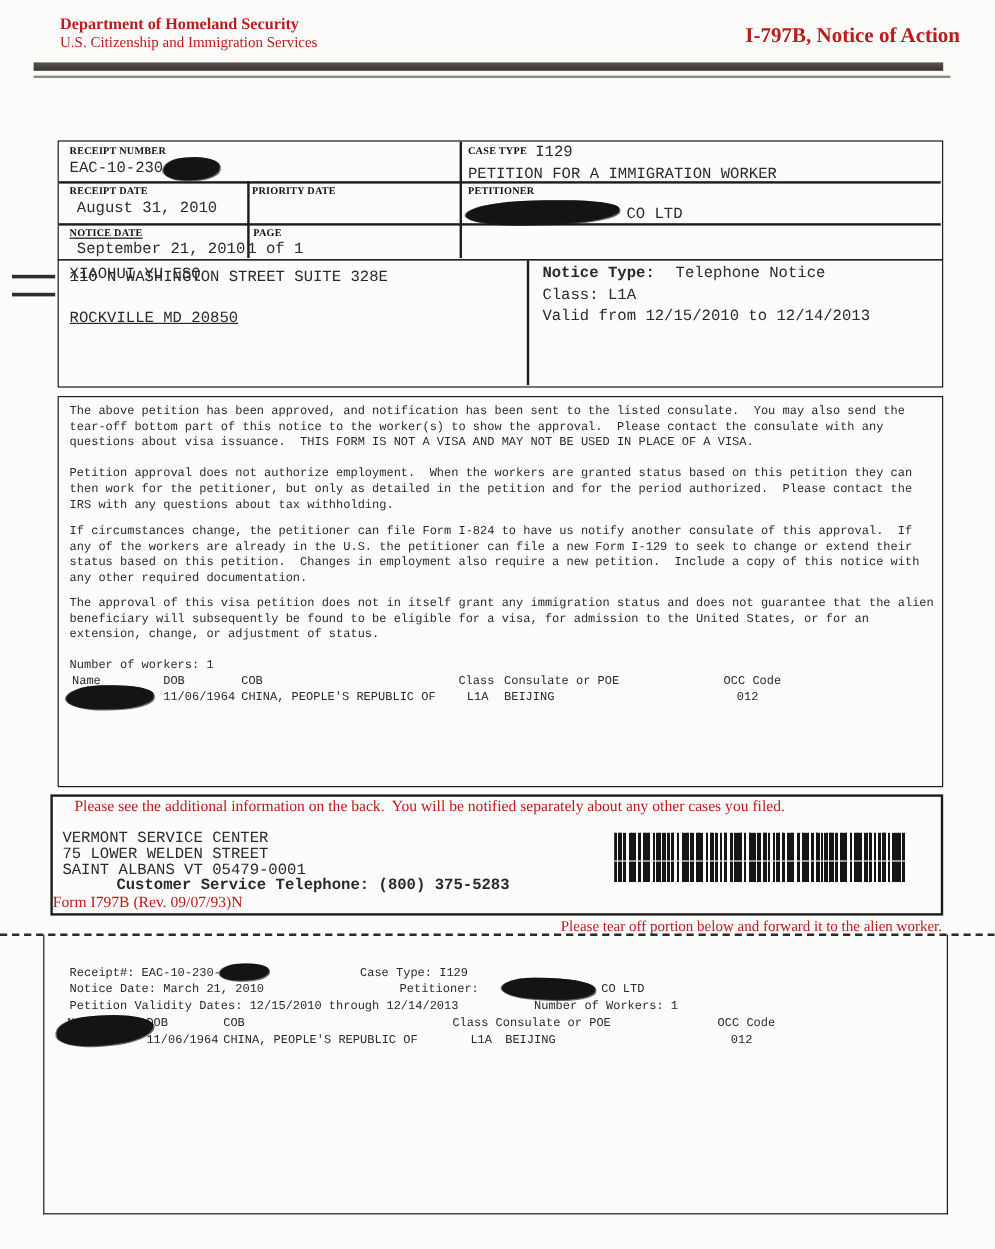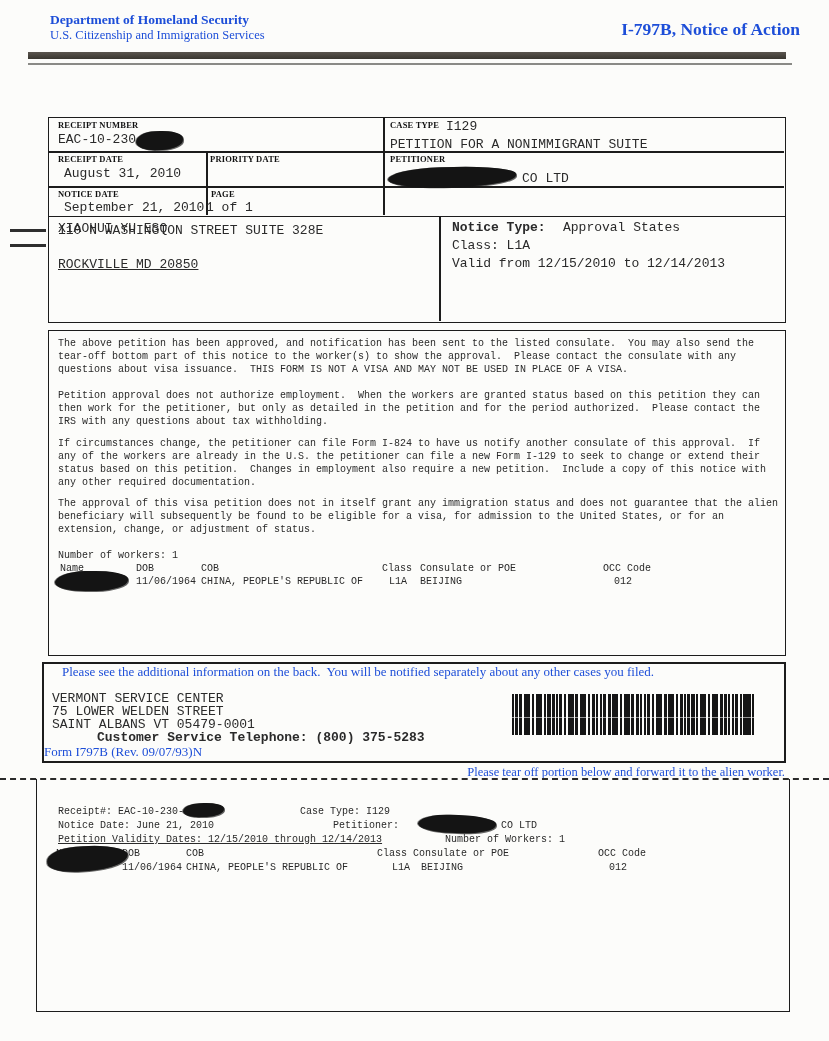"Department of Homeland Security" .serif { color: #1d4ed8 -> #b91c1c }
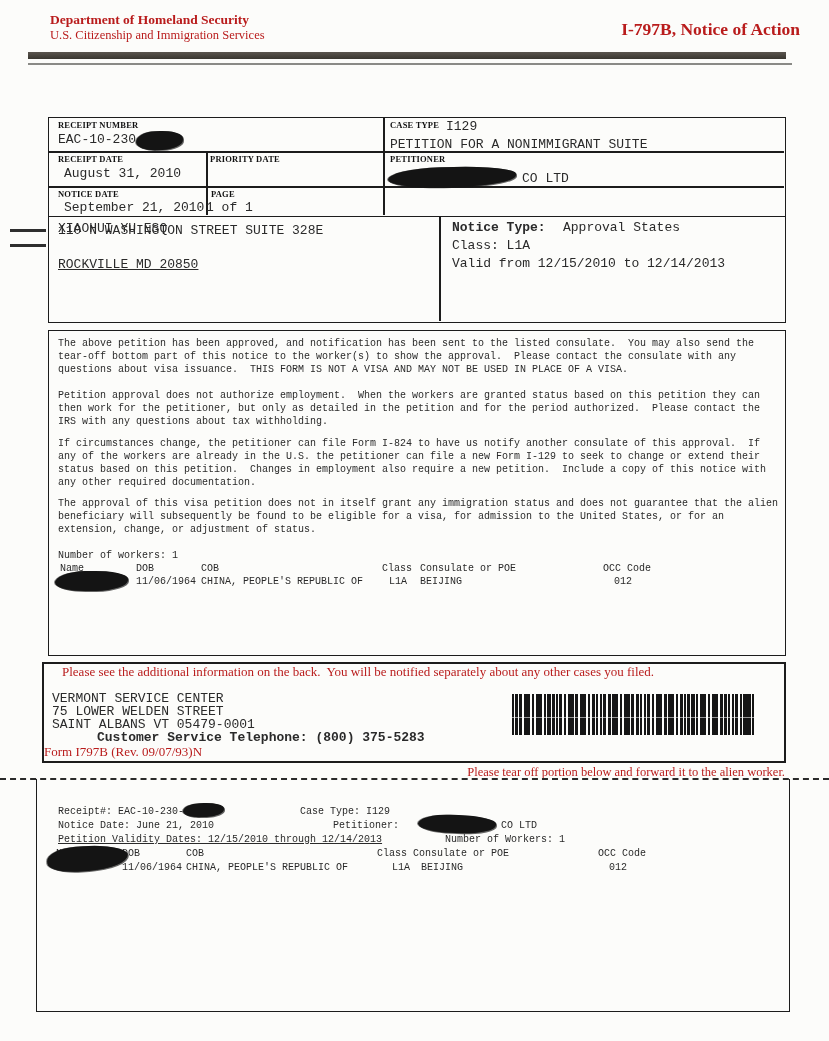"PETITION FOR A NONIMMIGRANT SUITE" div.abs { text: NONIMMIGRANT SUITE -> IMMIGRATION WORKER }
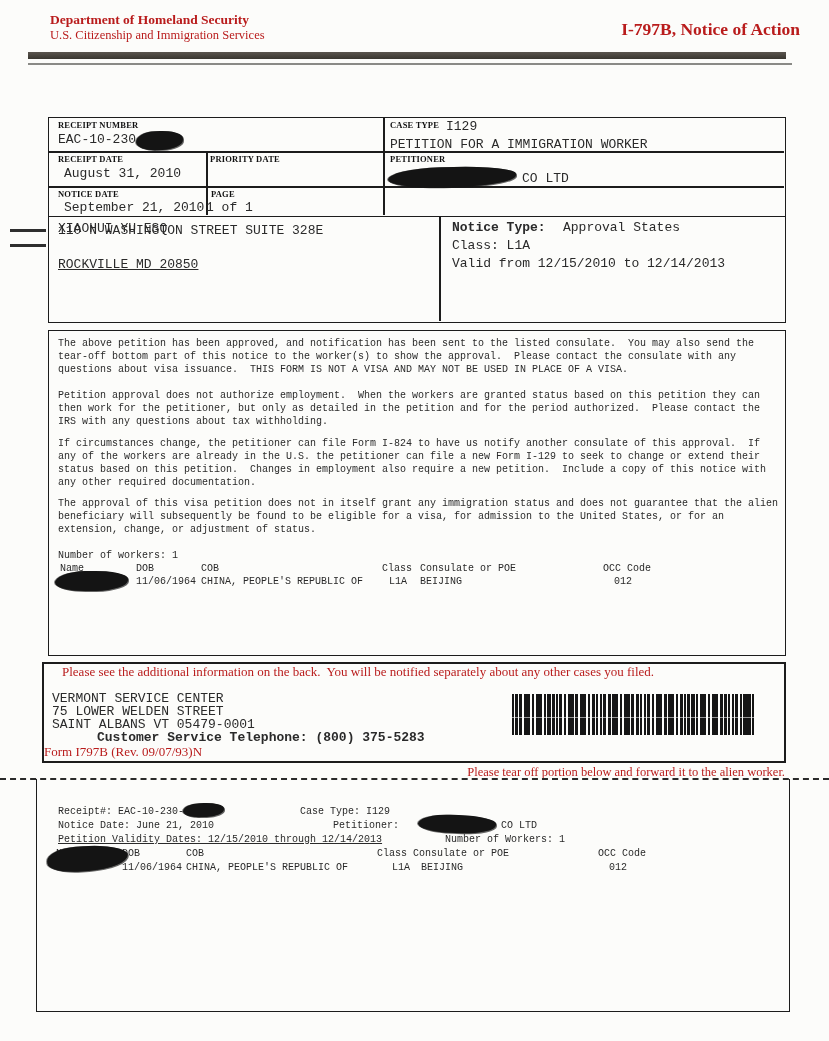"NOTICE DATE" div.abs { text-decoration: none -> underline }
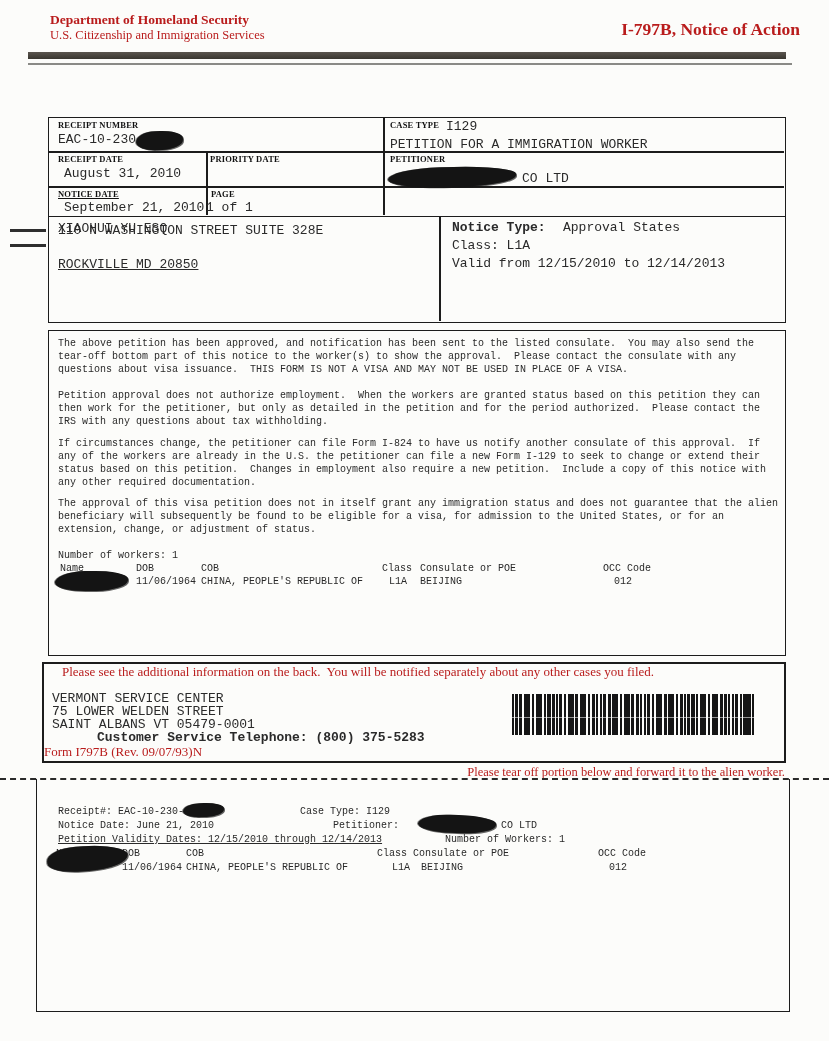"Approval States" div.abs { text: Approval States -> Telephone Notice }
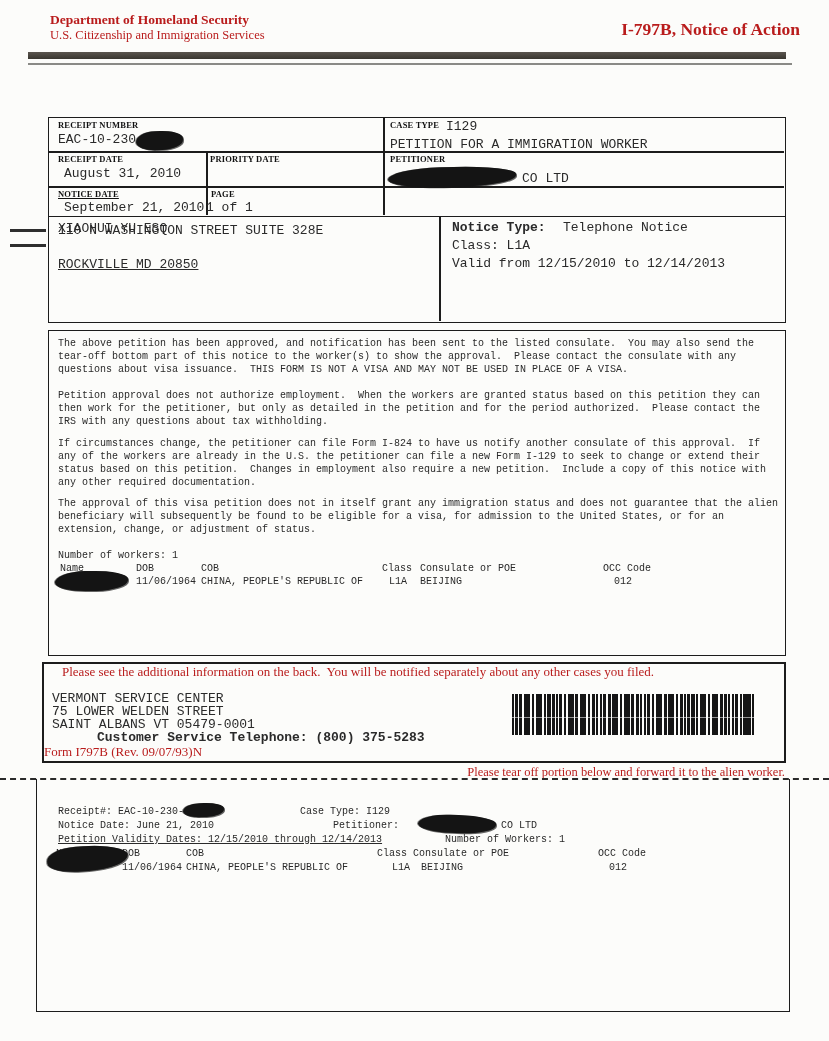"Notice Date: June 21, 2010" div.abs { text: June -> March }
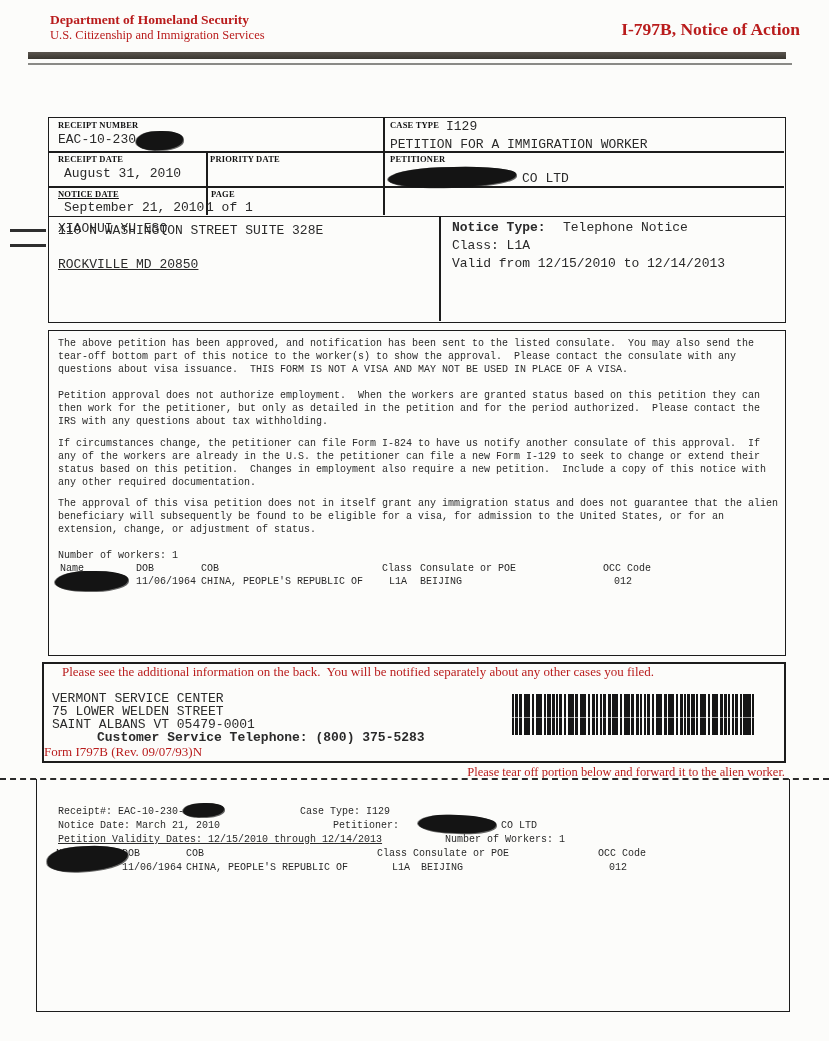"Petition Validity Dates: 12/15/2010" div.abs { text-decoration: underline -> none }
